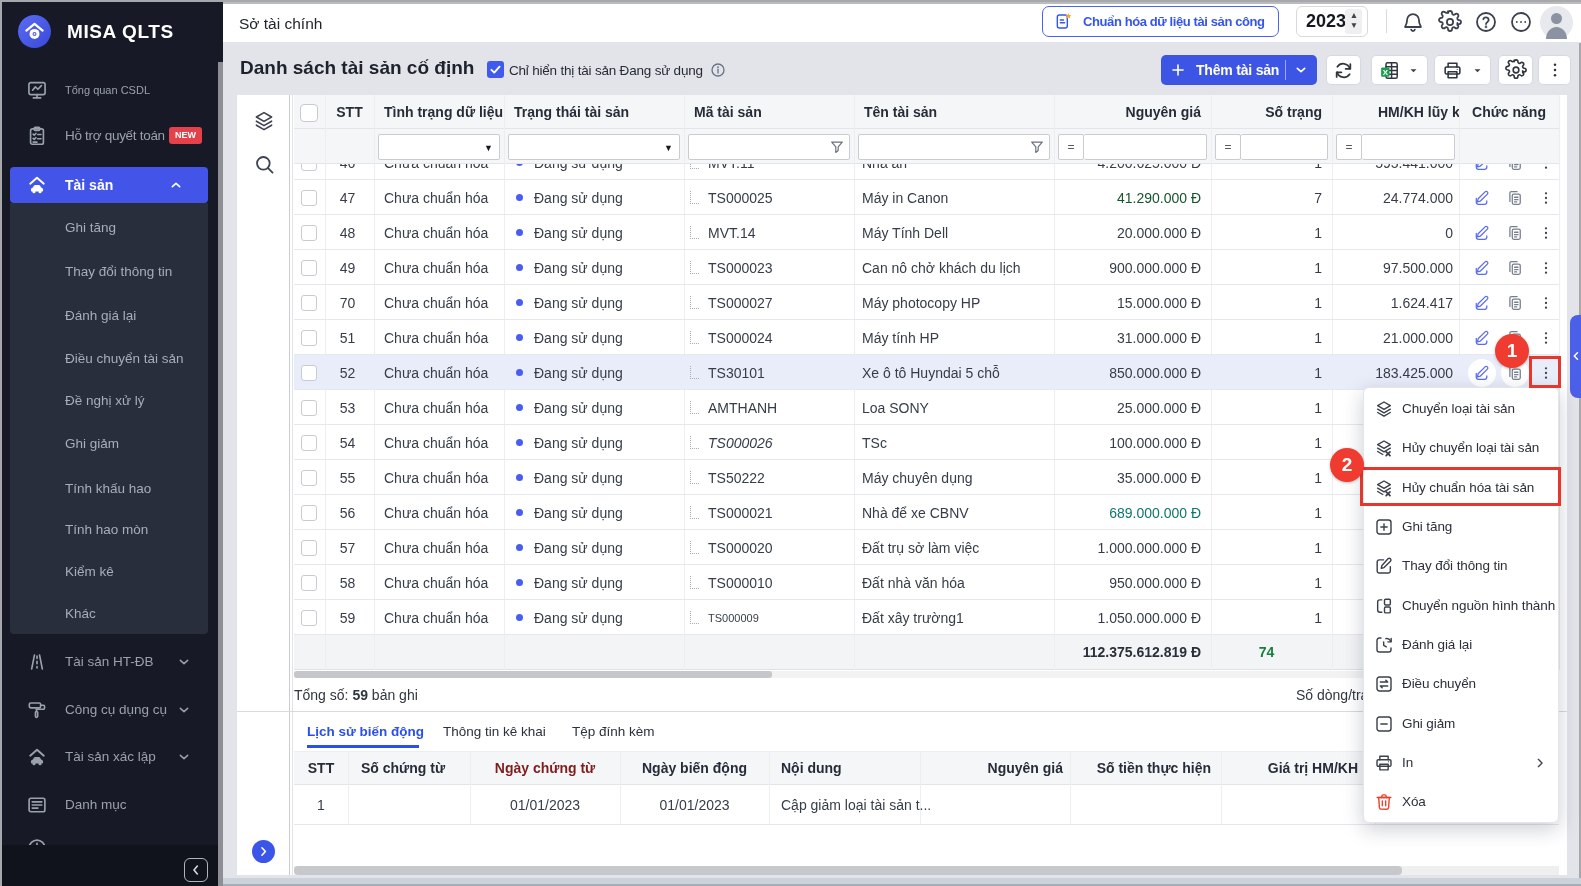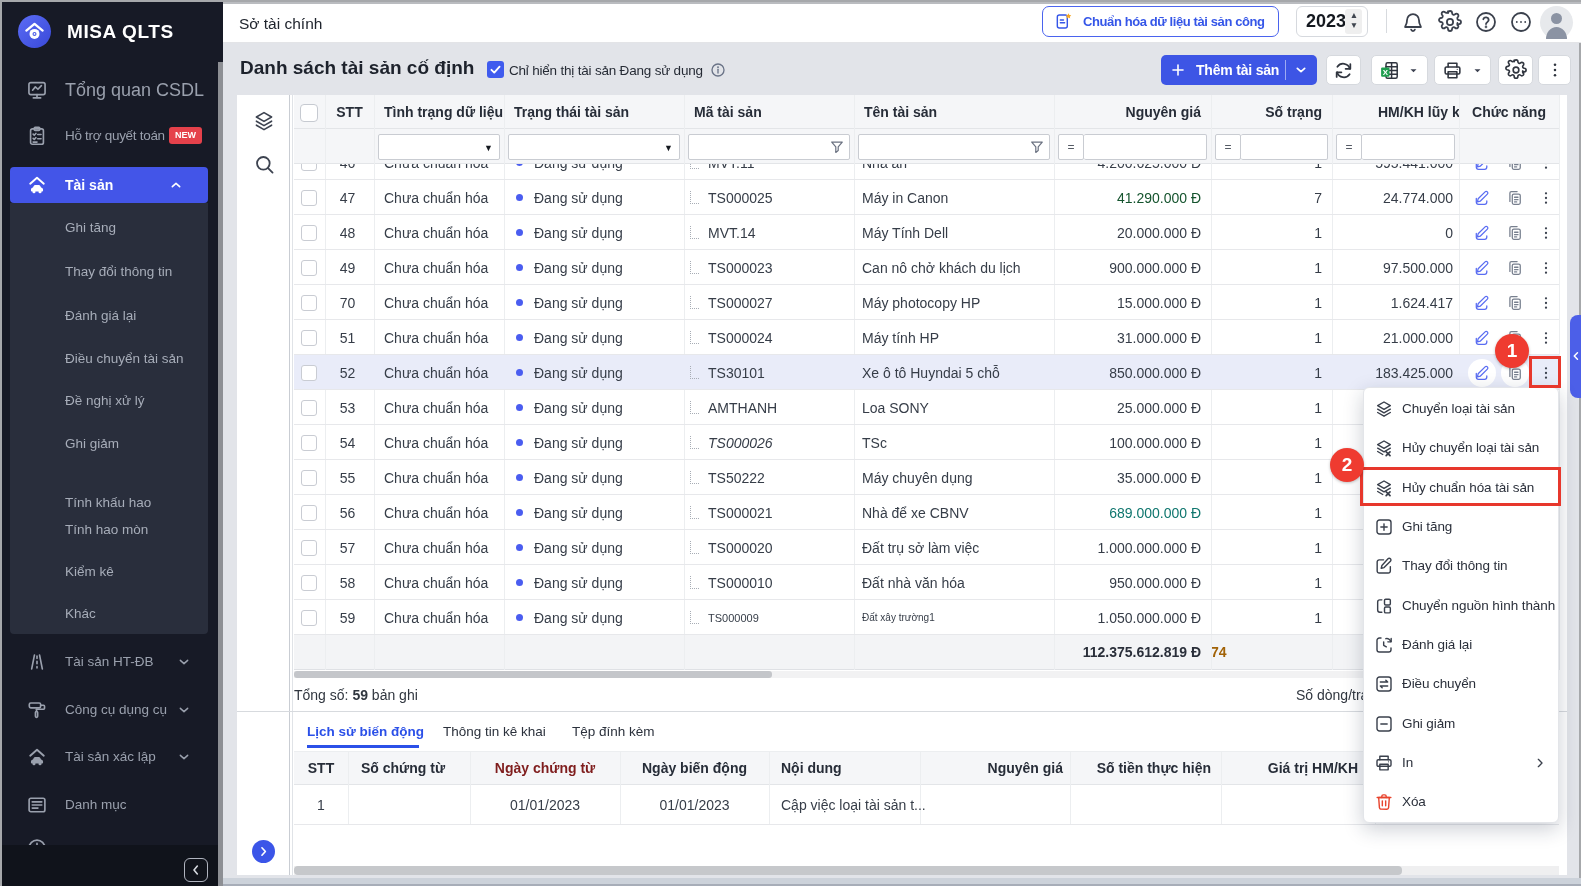"Tổng quan CSDL" div { font-size: 18px -> 11px }
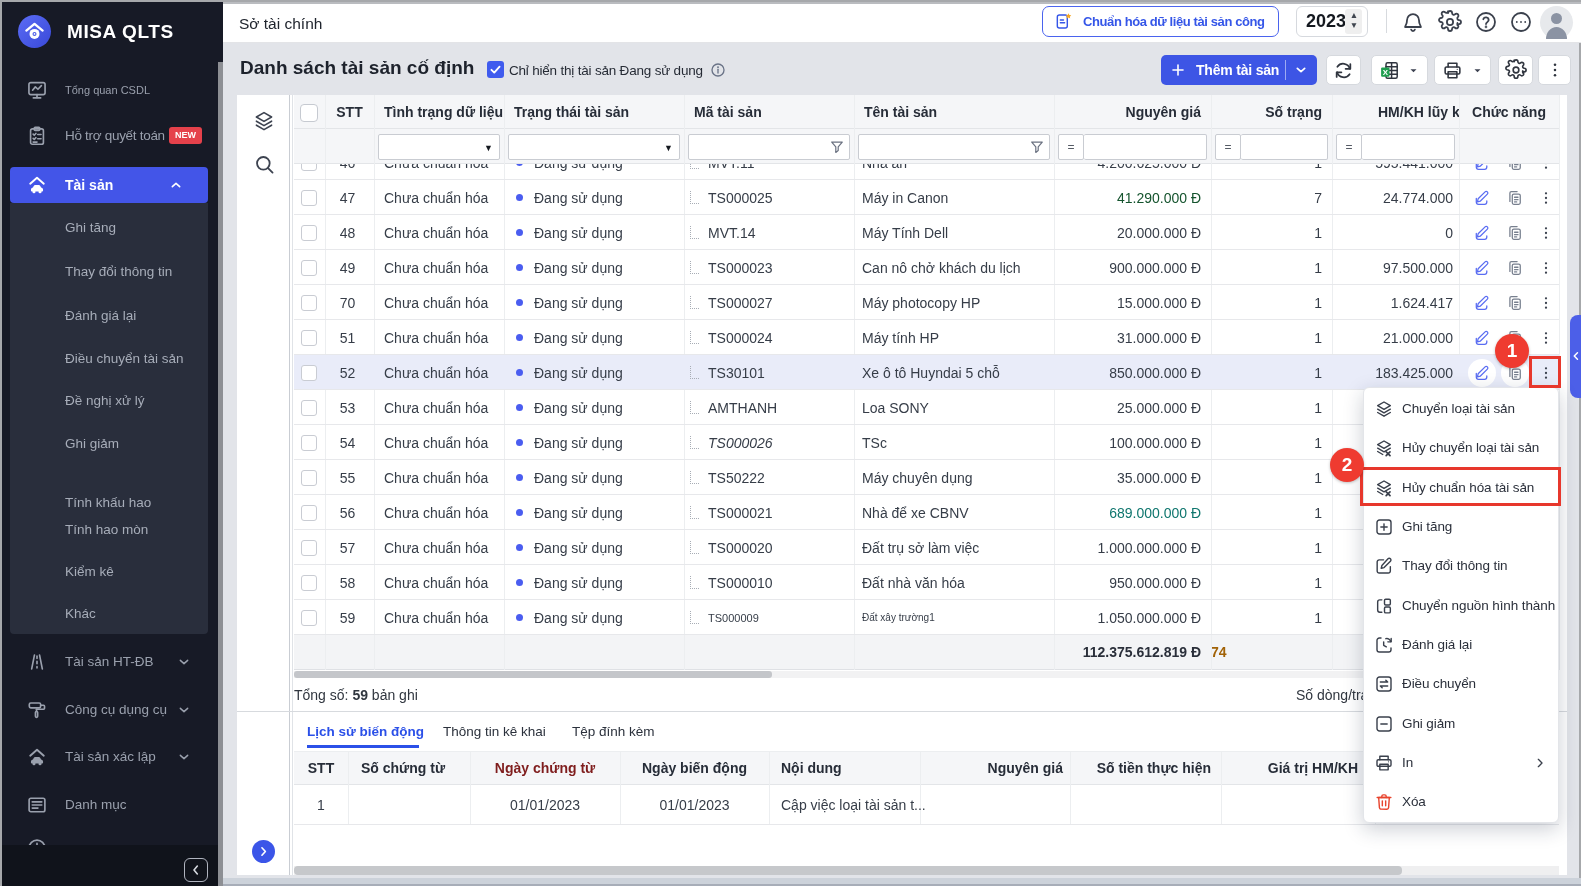"Tính khấu hao" div { top: 494px -> 480px }
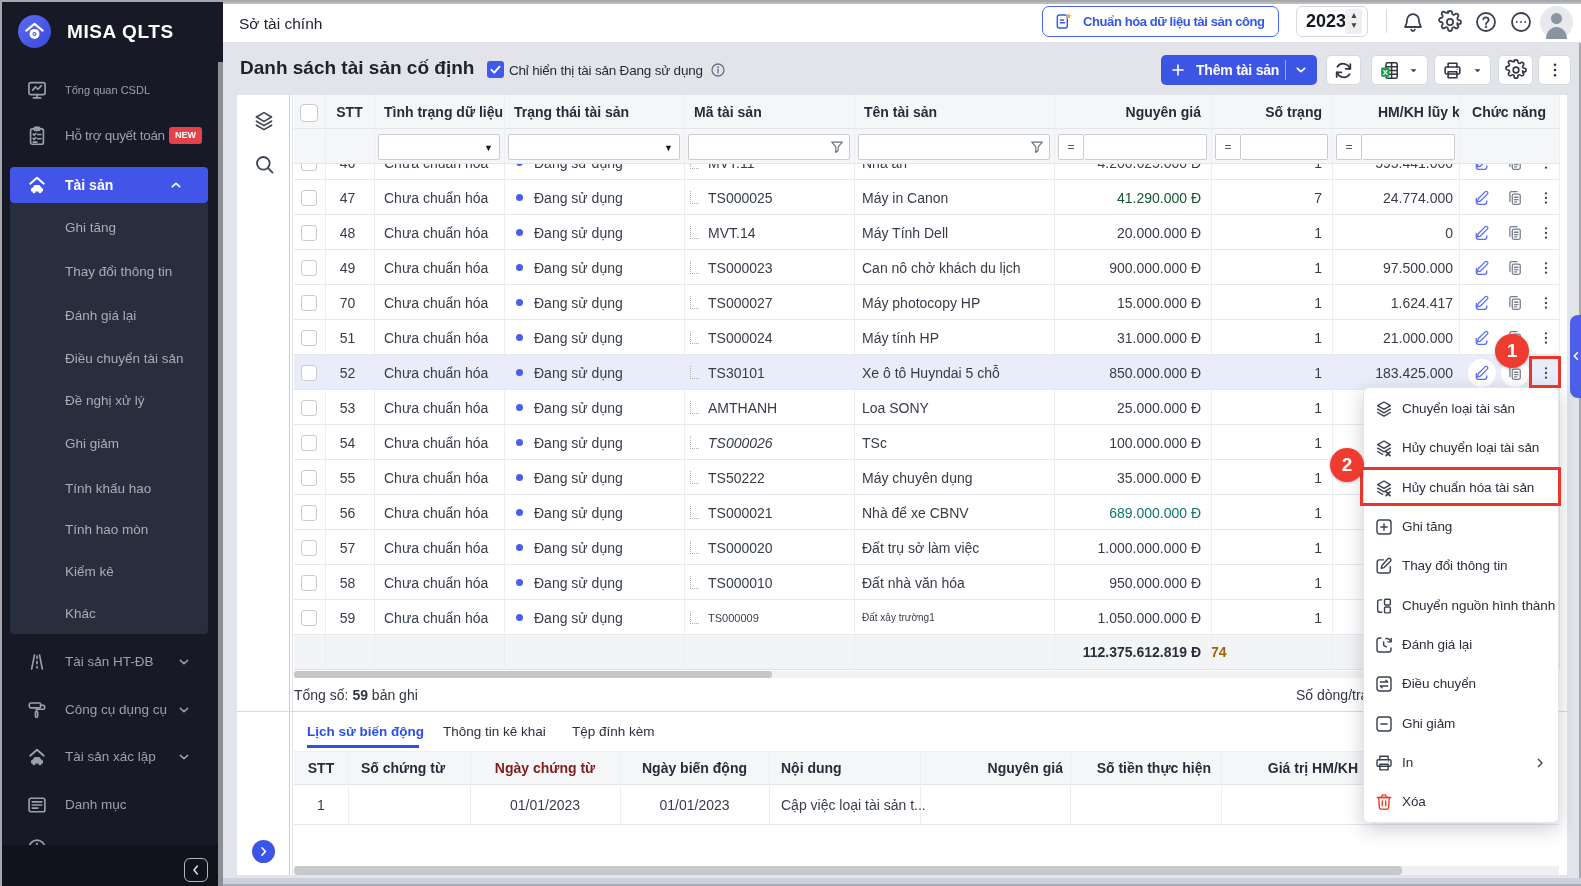"Đất xây trường1" div { font-size: 10px -> 14px }
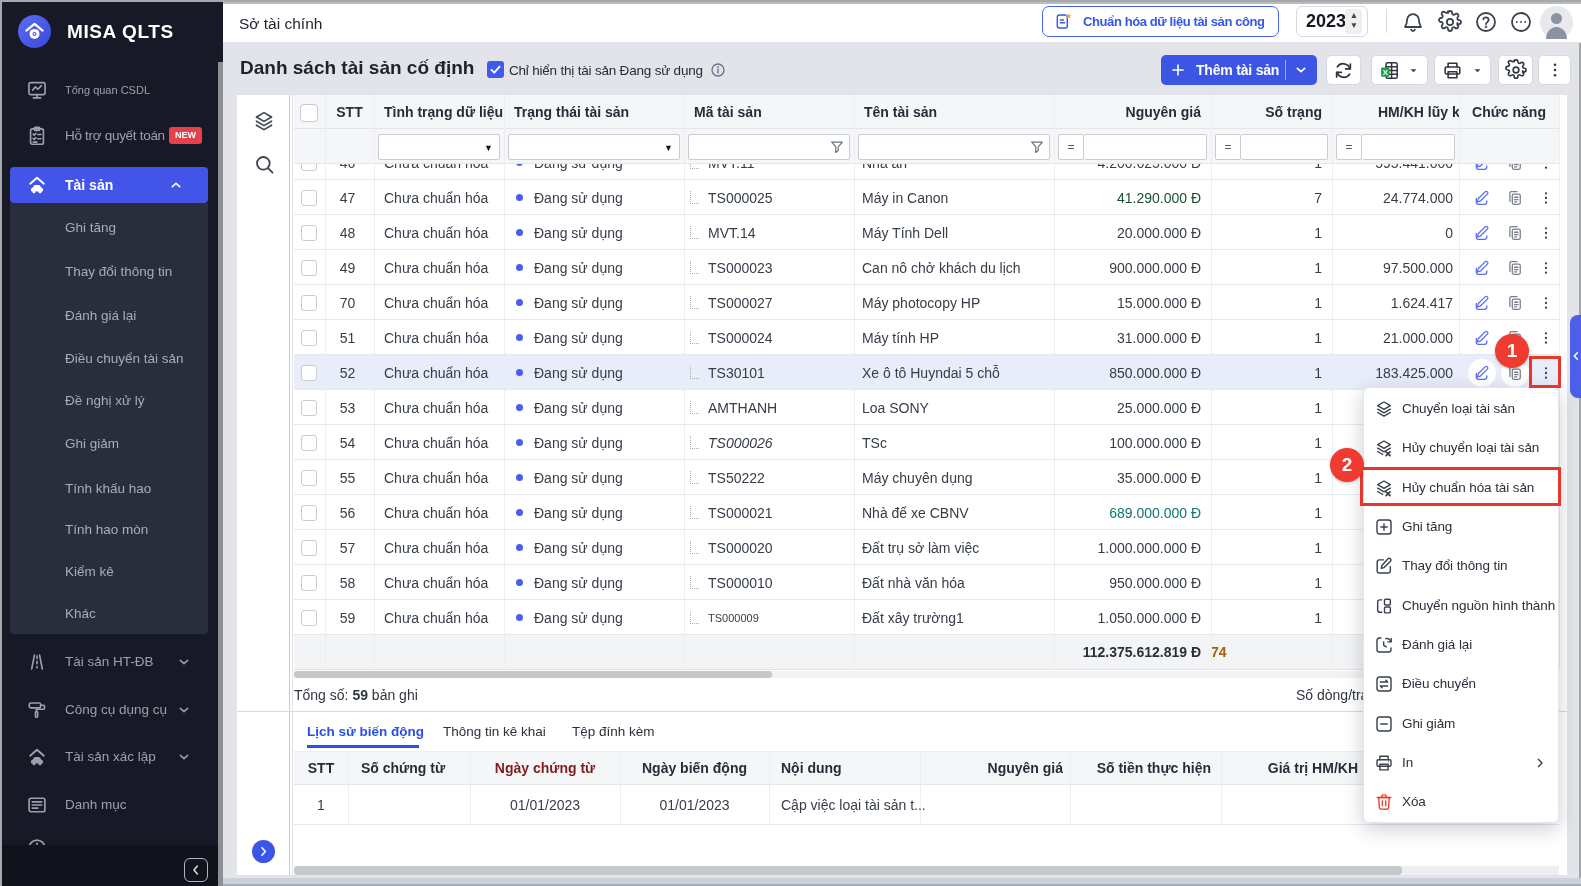"74" div { color: #a16207 -> #15803d; text-align: left -> center }
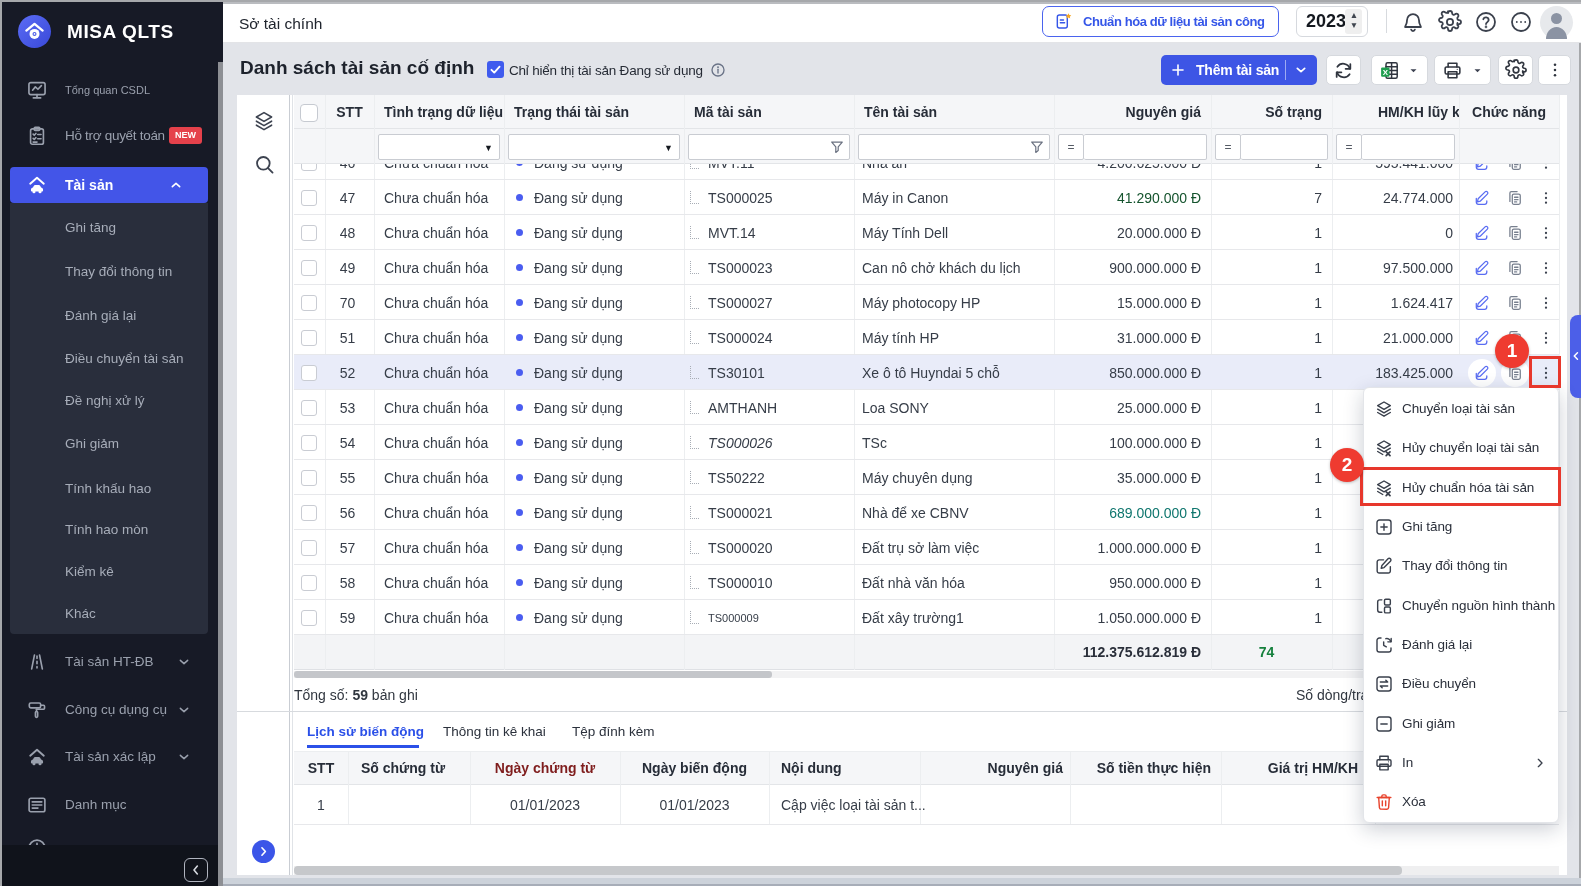"Cập việc loại tài sản" div { text: việc -> giảm }
